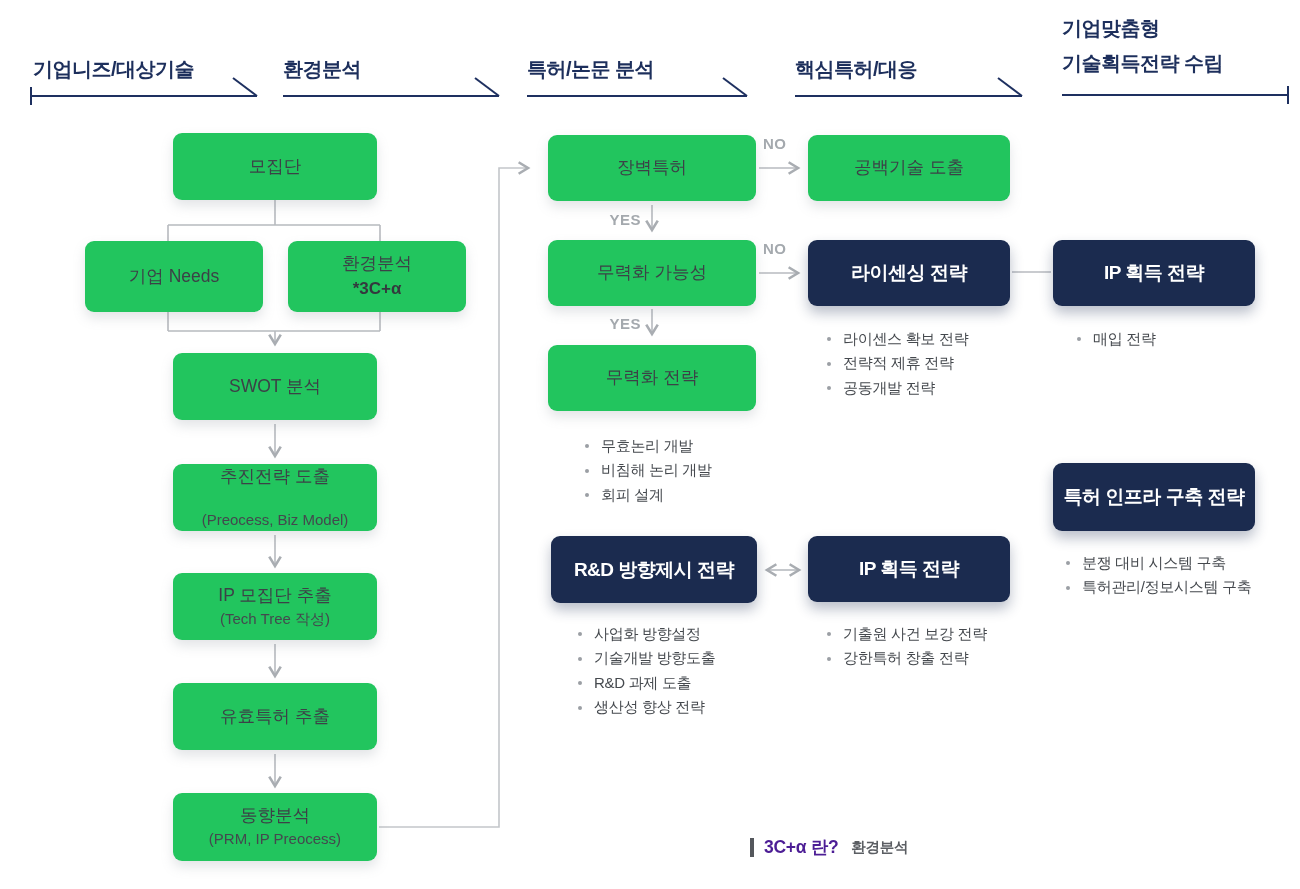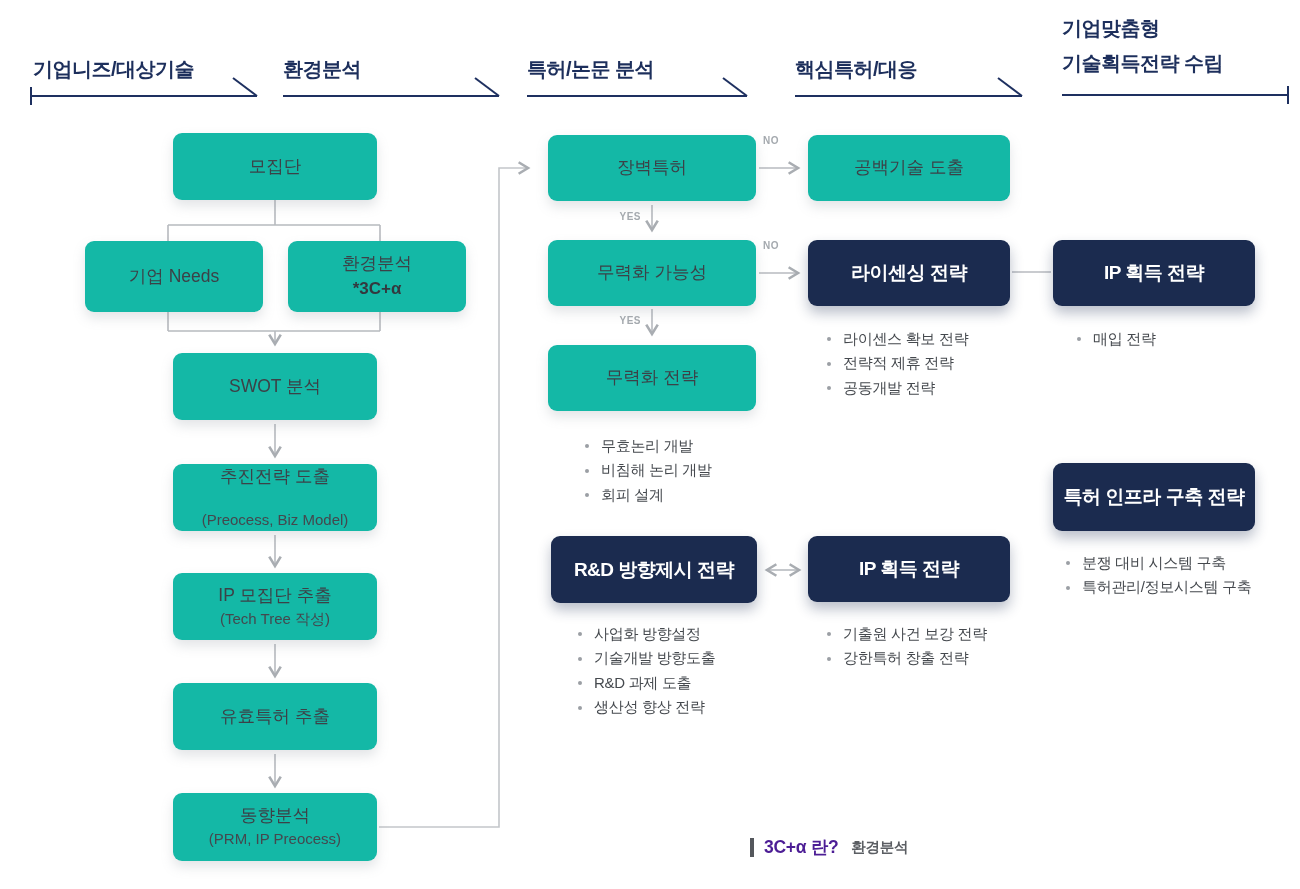"NO" .edge-label { font-size: 10px -> 15px }
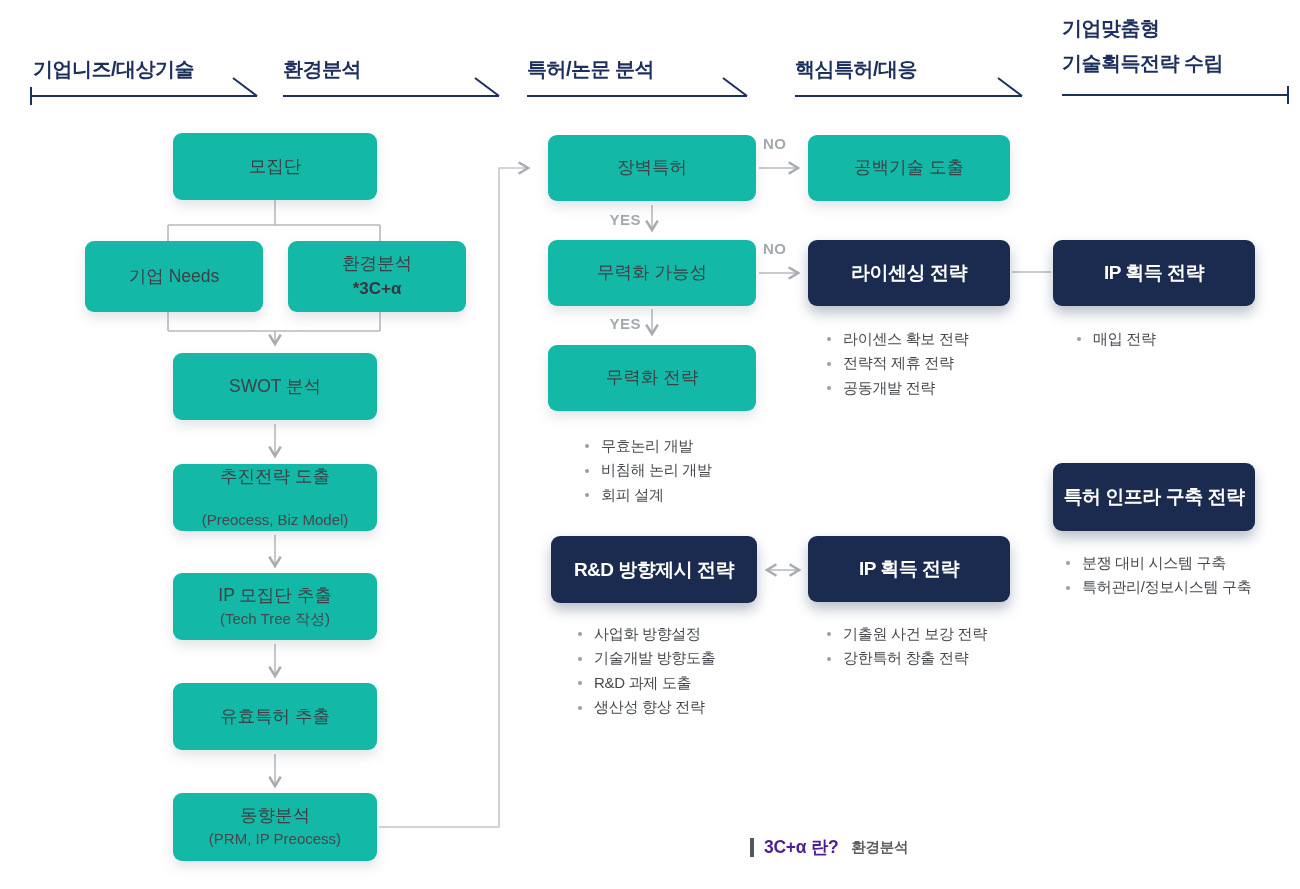"모집단" .box.light { background: #14b8a6 -> #22c55e }
